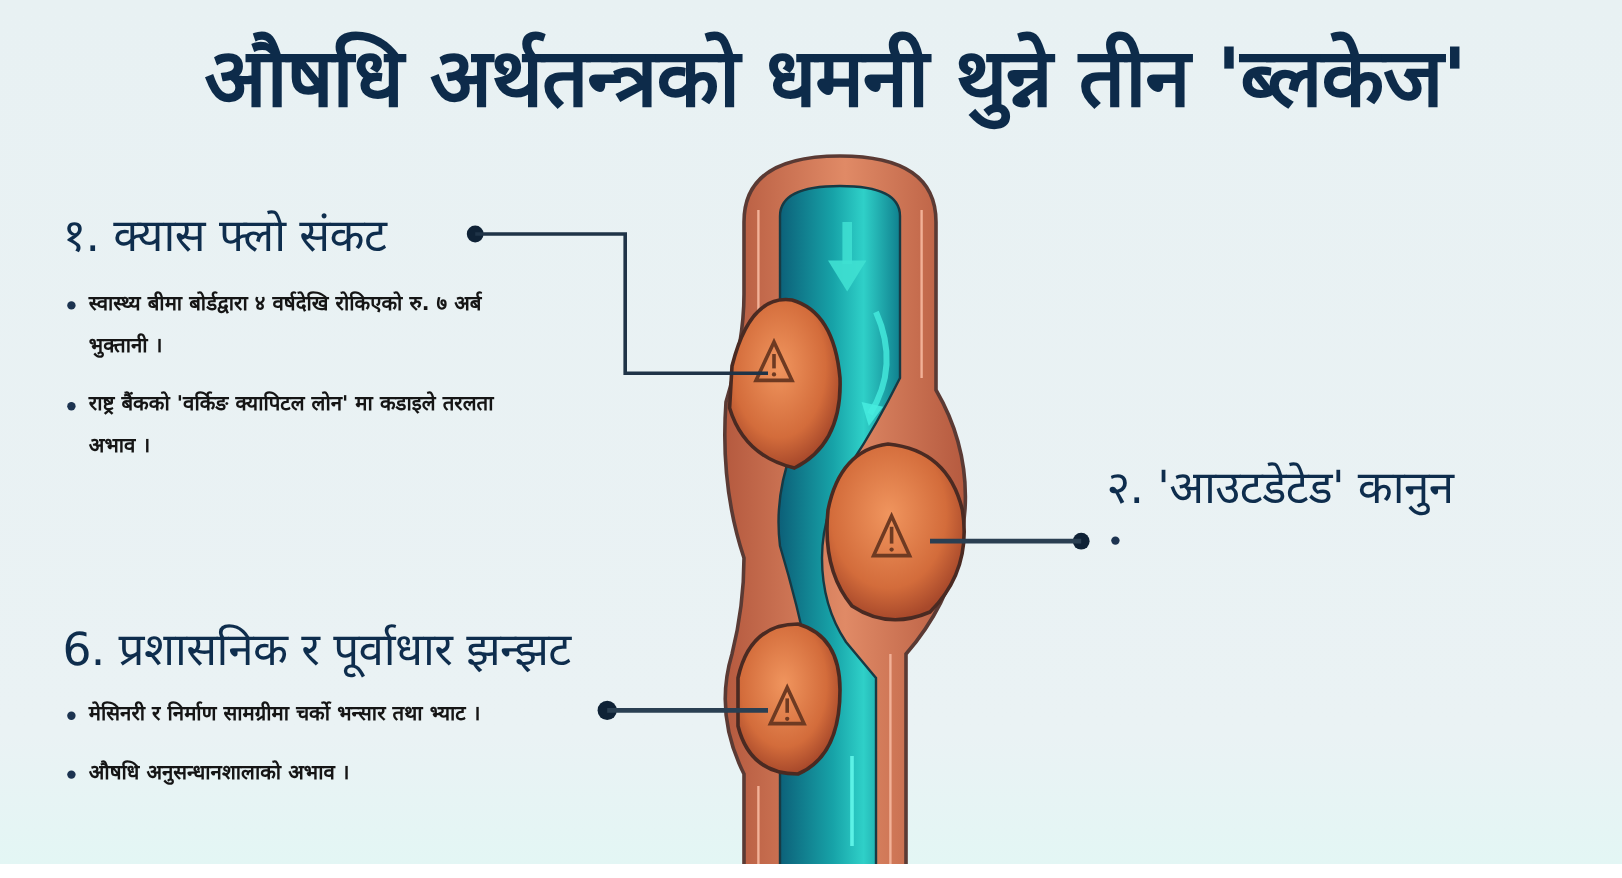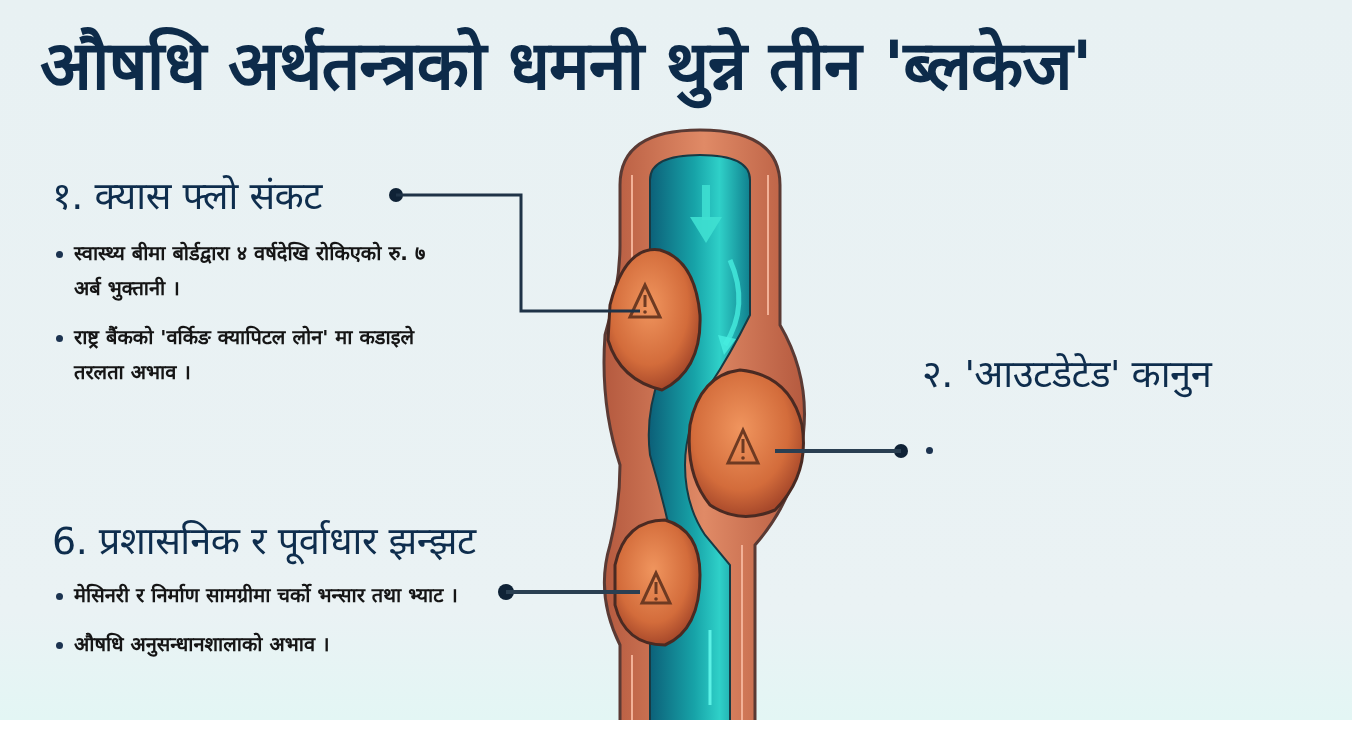"औषधि अर्थतन्त्रको धमनी थुन्ने तीन" .title { text-align: left -> center }
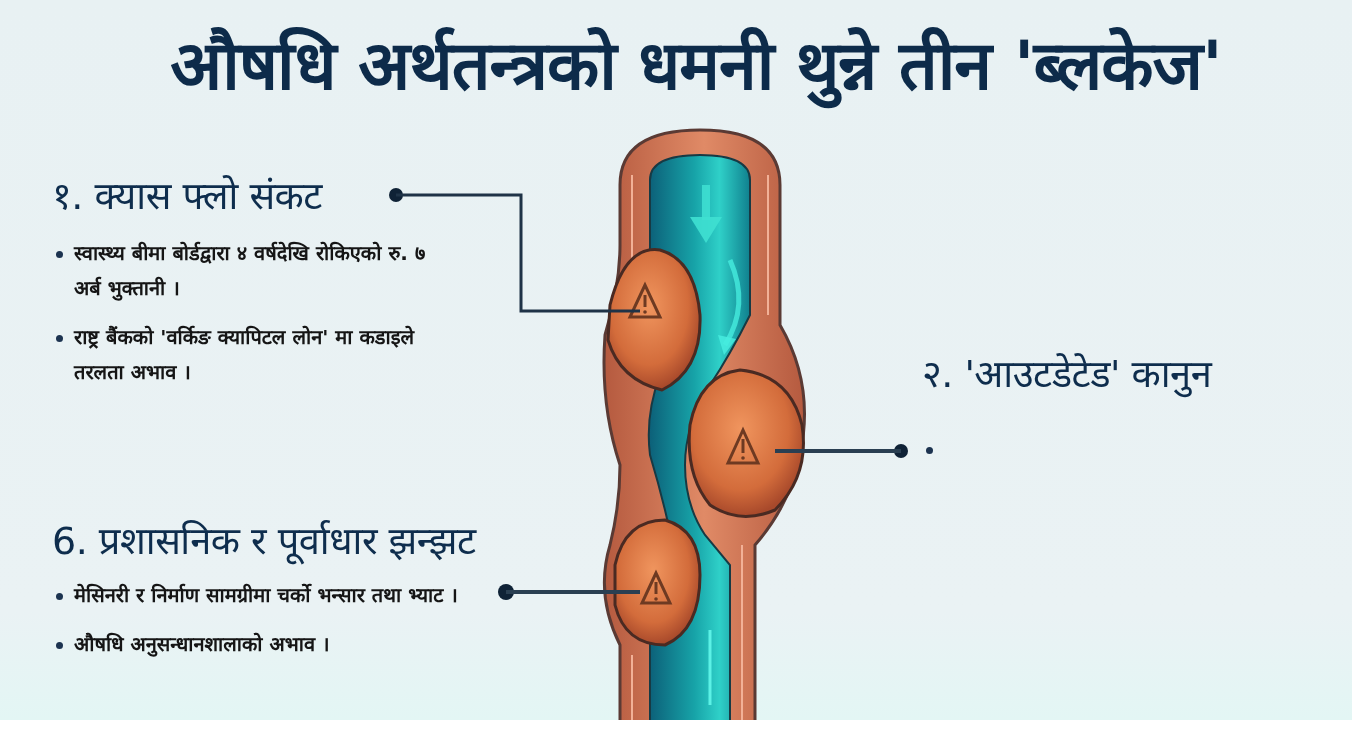"स्वास्थ्य बीमा बोर्डद्वारा ४ वर्षदेखि" .bullets li { font-size: 20px -> 17px }
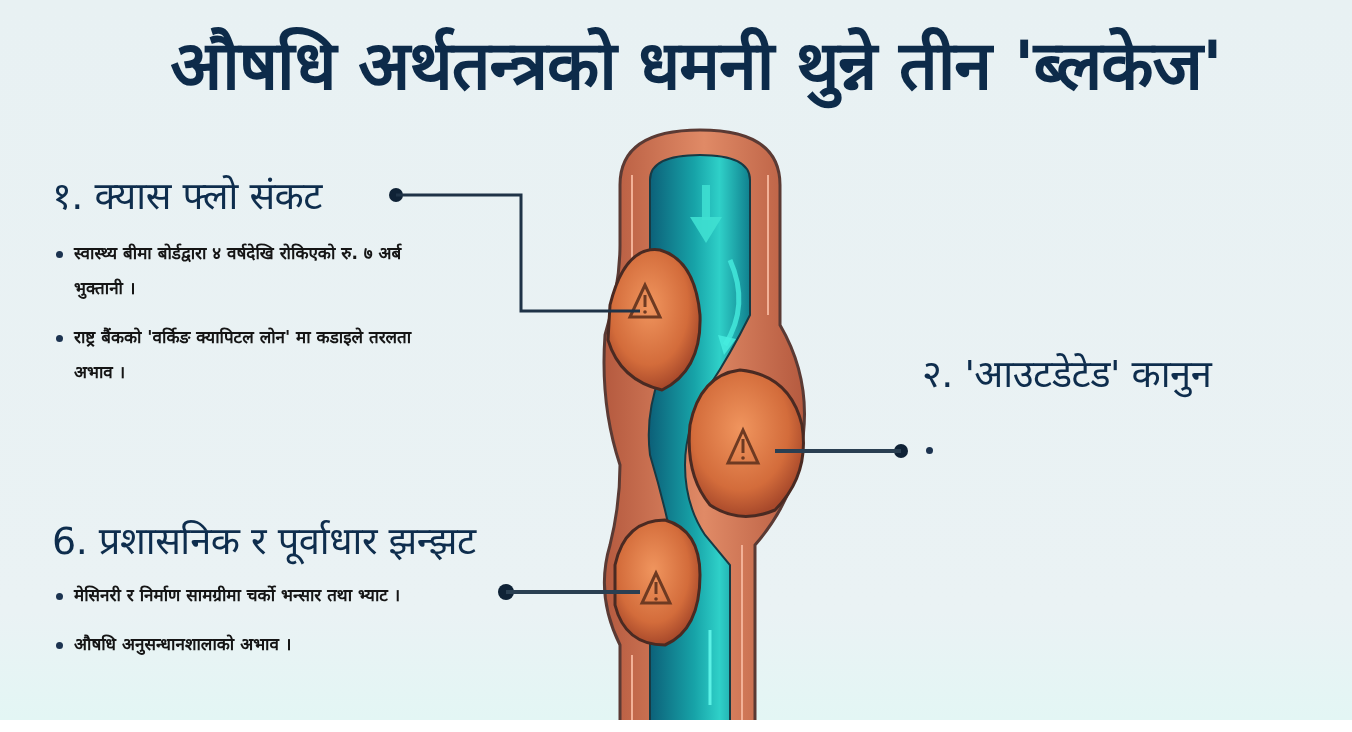"२. 'आउटडेटेड' कानुन" h2.section-heading { top: 348px -> 380px }
